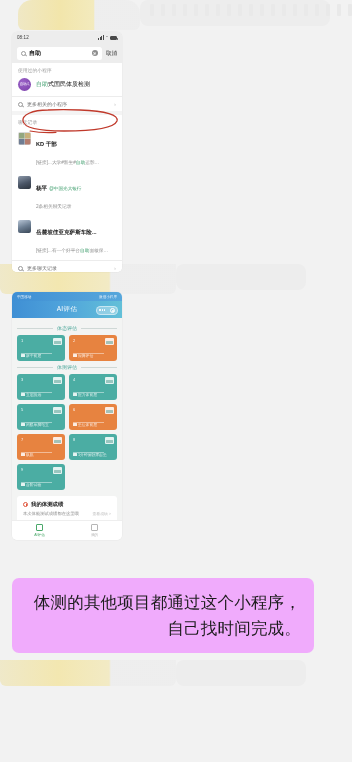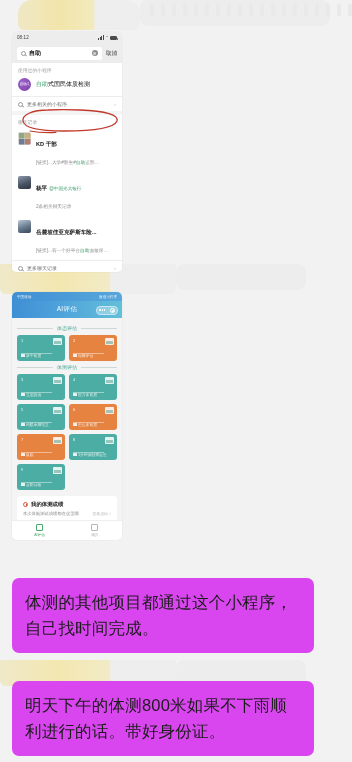"体测的其他项目都通过这个小程序，自己找时间完成。" .bubble { background: #d946ef -> #f0abfc; text-align: none -> right }
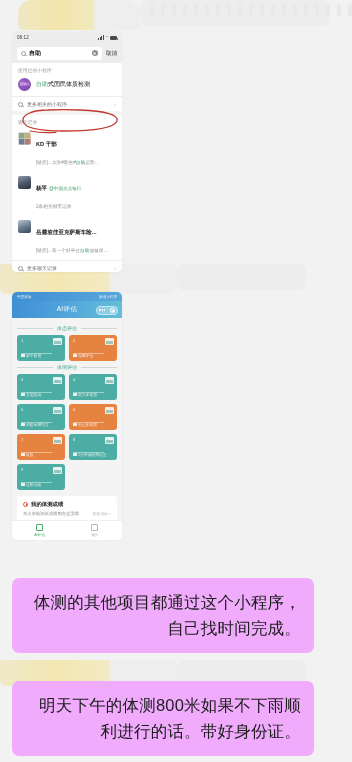"明天下午的体测800米如果不下雨顺利进行的话。带好身份证。" div.bubble { html: <div>明天下午的体测800米如果不下雨顺利进行的话。带好身份证。</div> -> none }
